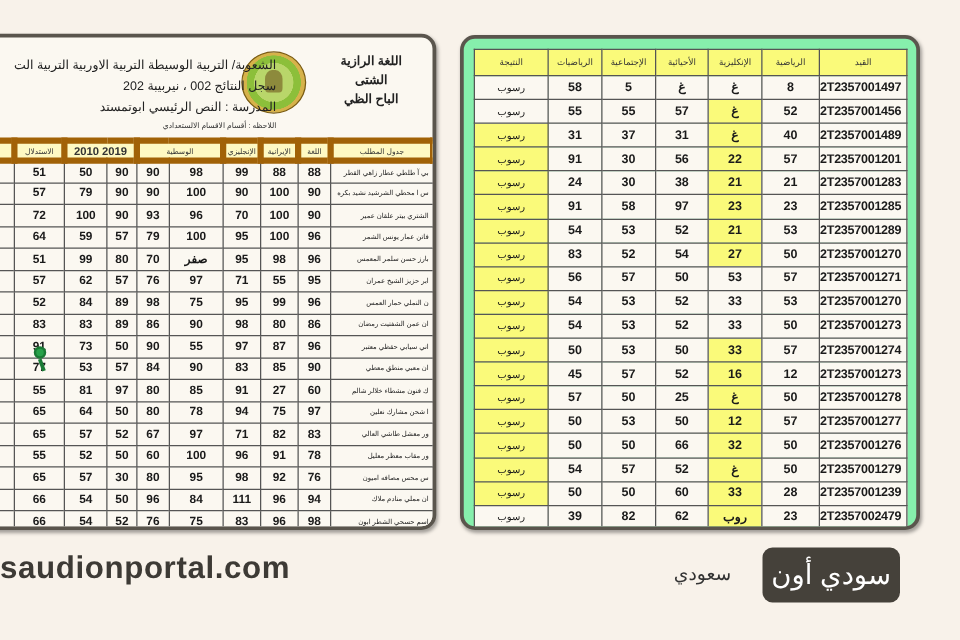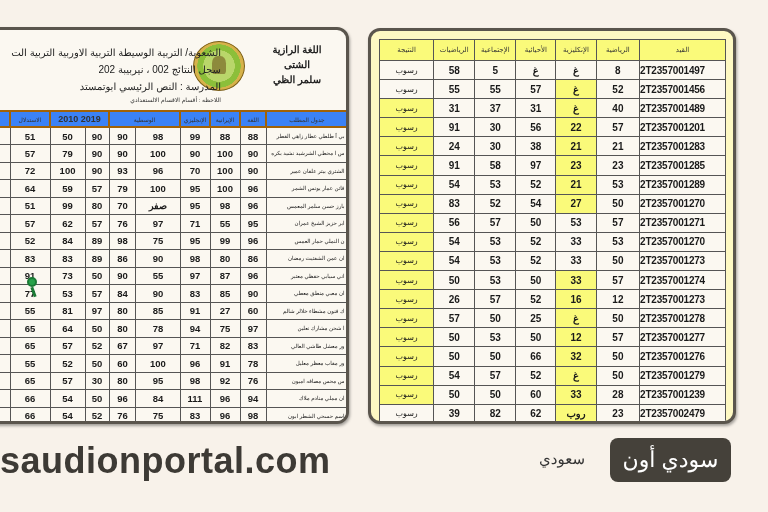"رسوب" .card-right { background: #fef9c3 -> #86efac }
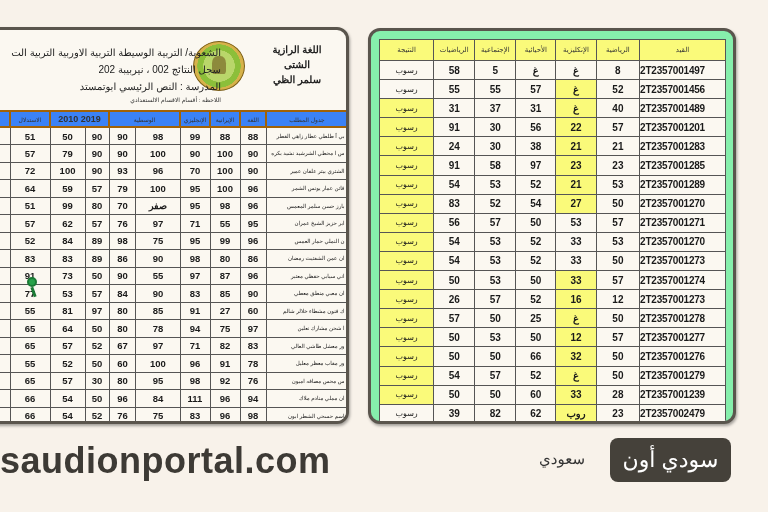"2T2357001497" .rtable td.id { padding-right: 20px -> 4px; text-align: center -> left }
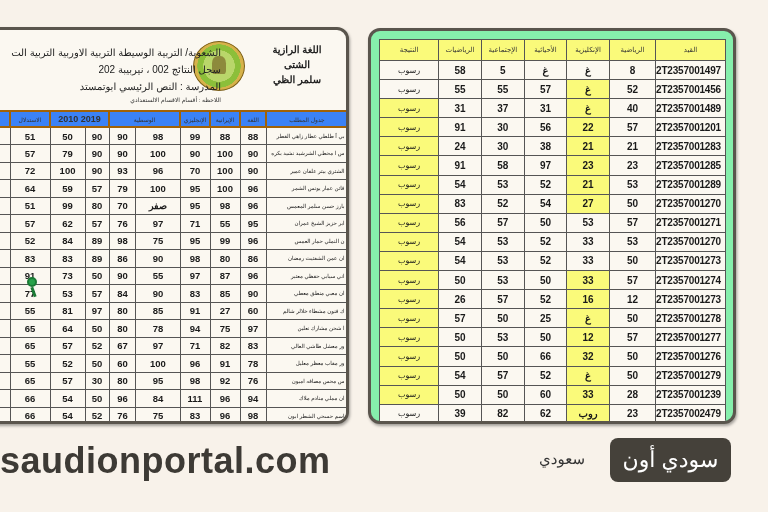"سلمر الظي" div { text: سلمر -> الباح }
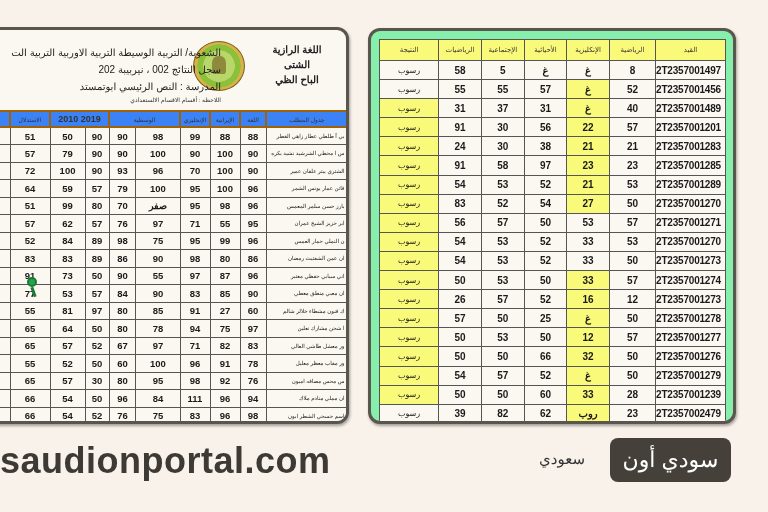"2019 2010" .ltable th { background: #3b82f6 -> #fef9c3; border: 2px solid #a16207 -> 5px solid #a16207 }
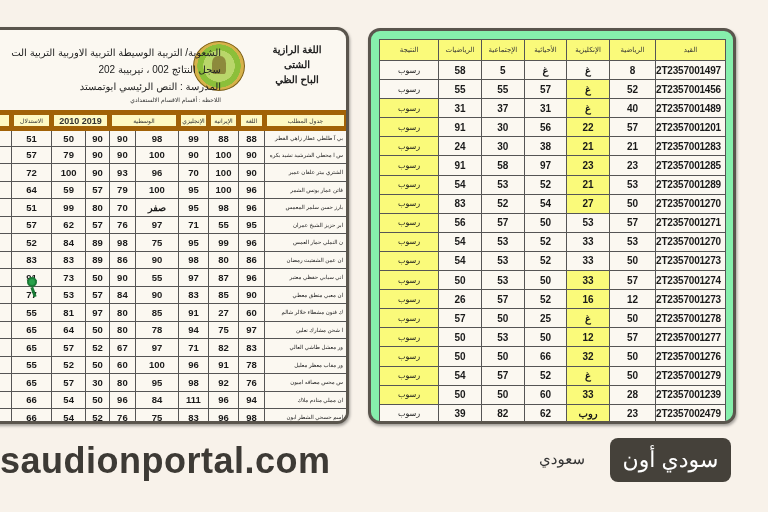"26" td { text: 26 -> 45 }
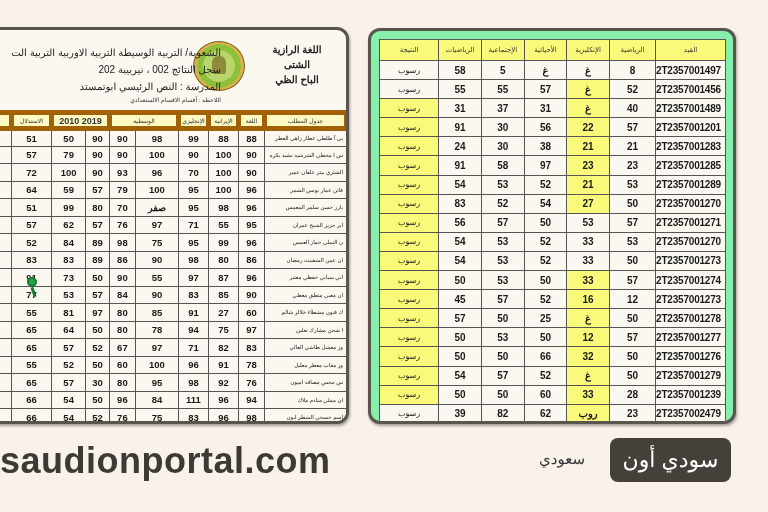"saudionportal.com" .site { font-size: 36px -> 25px }
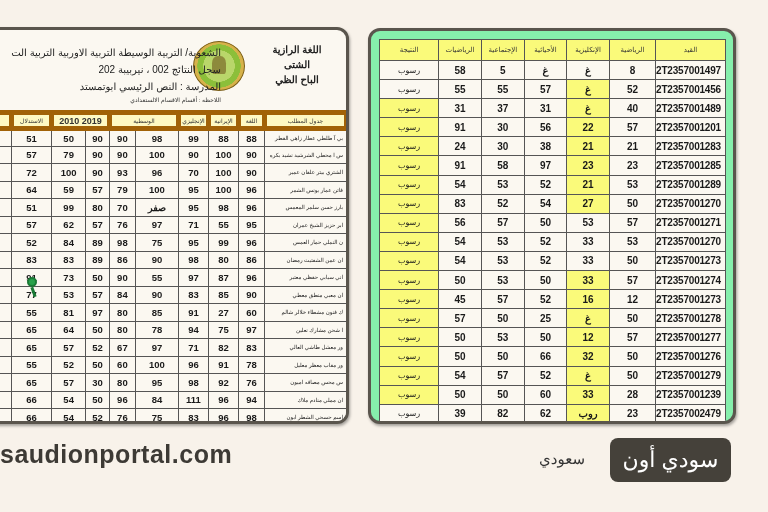"سودي أون" .brand-badge { width: 121px -> 110px }
